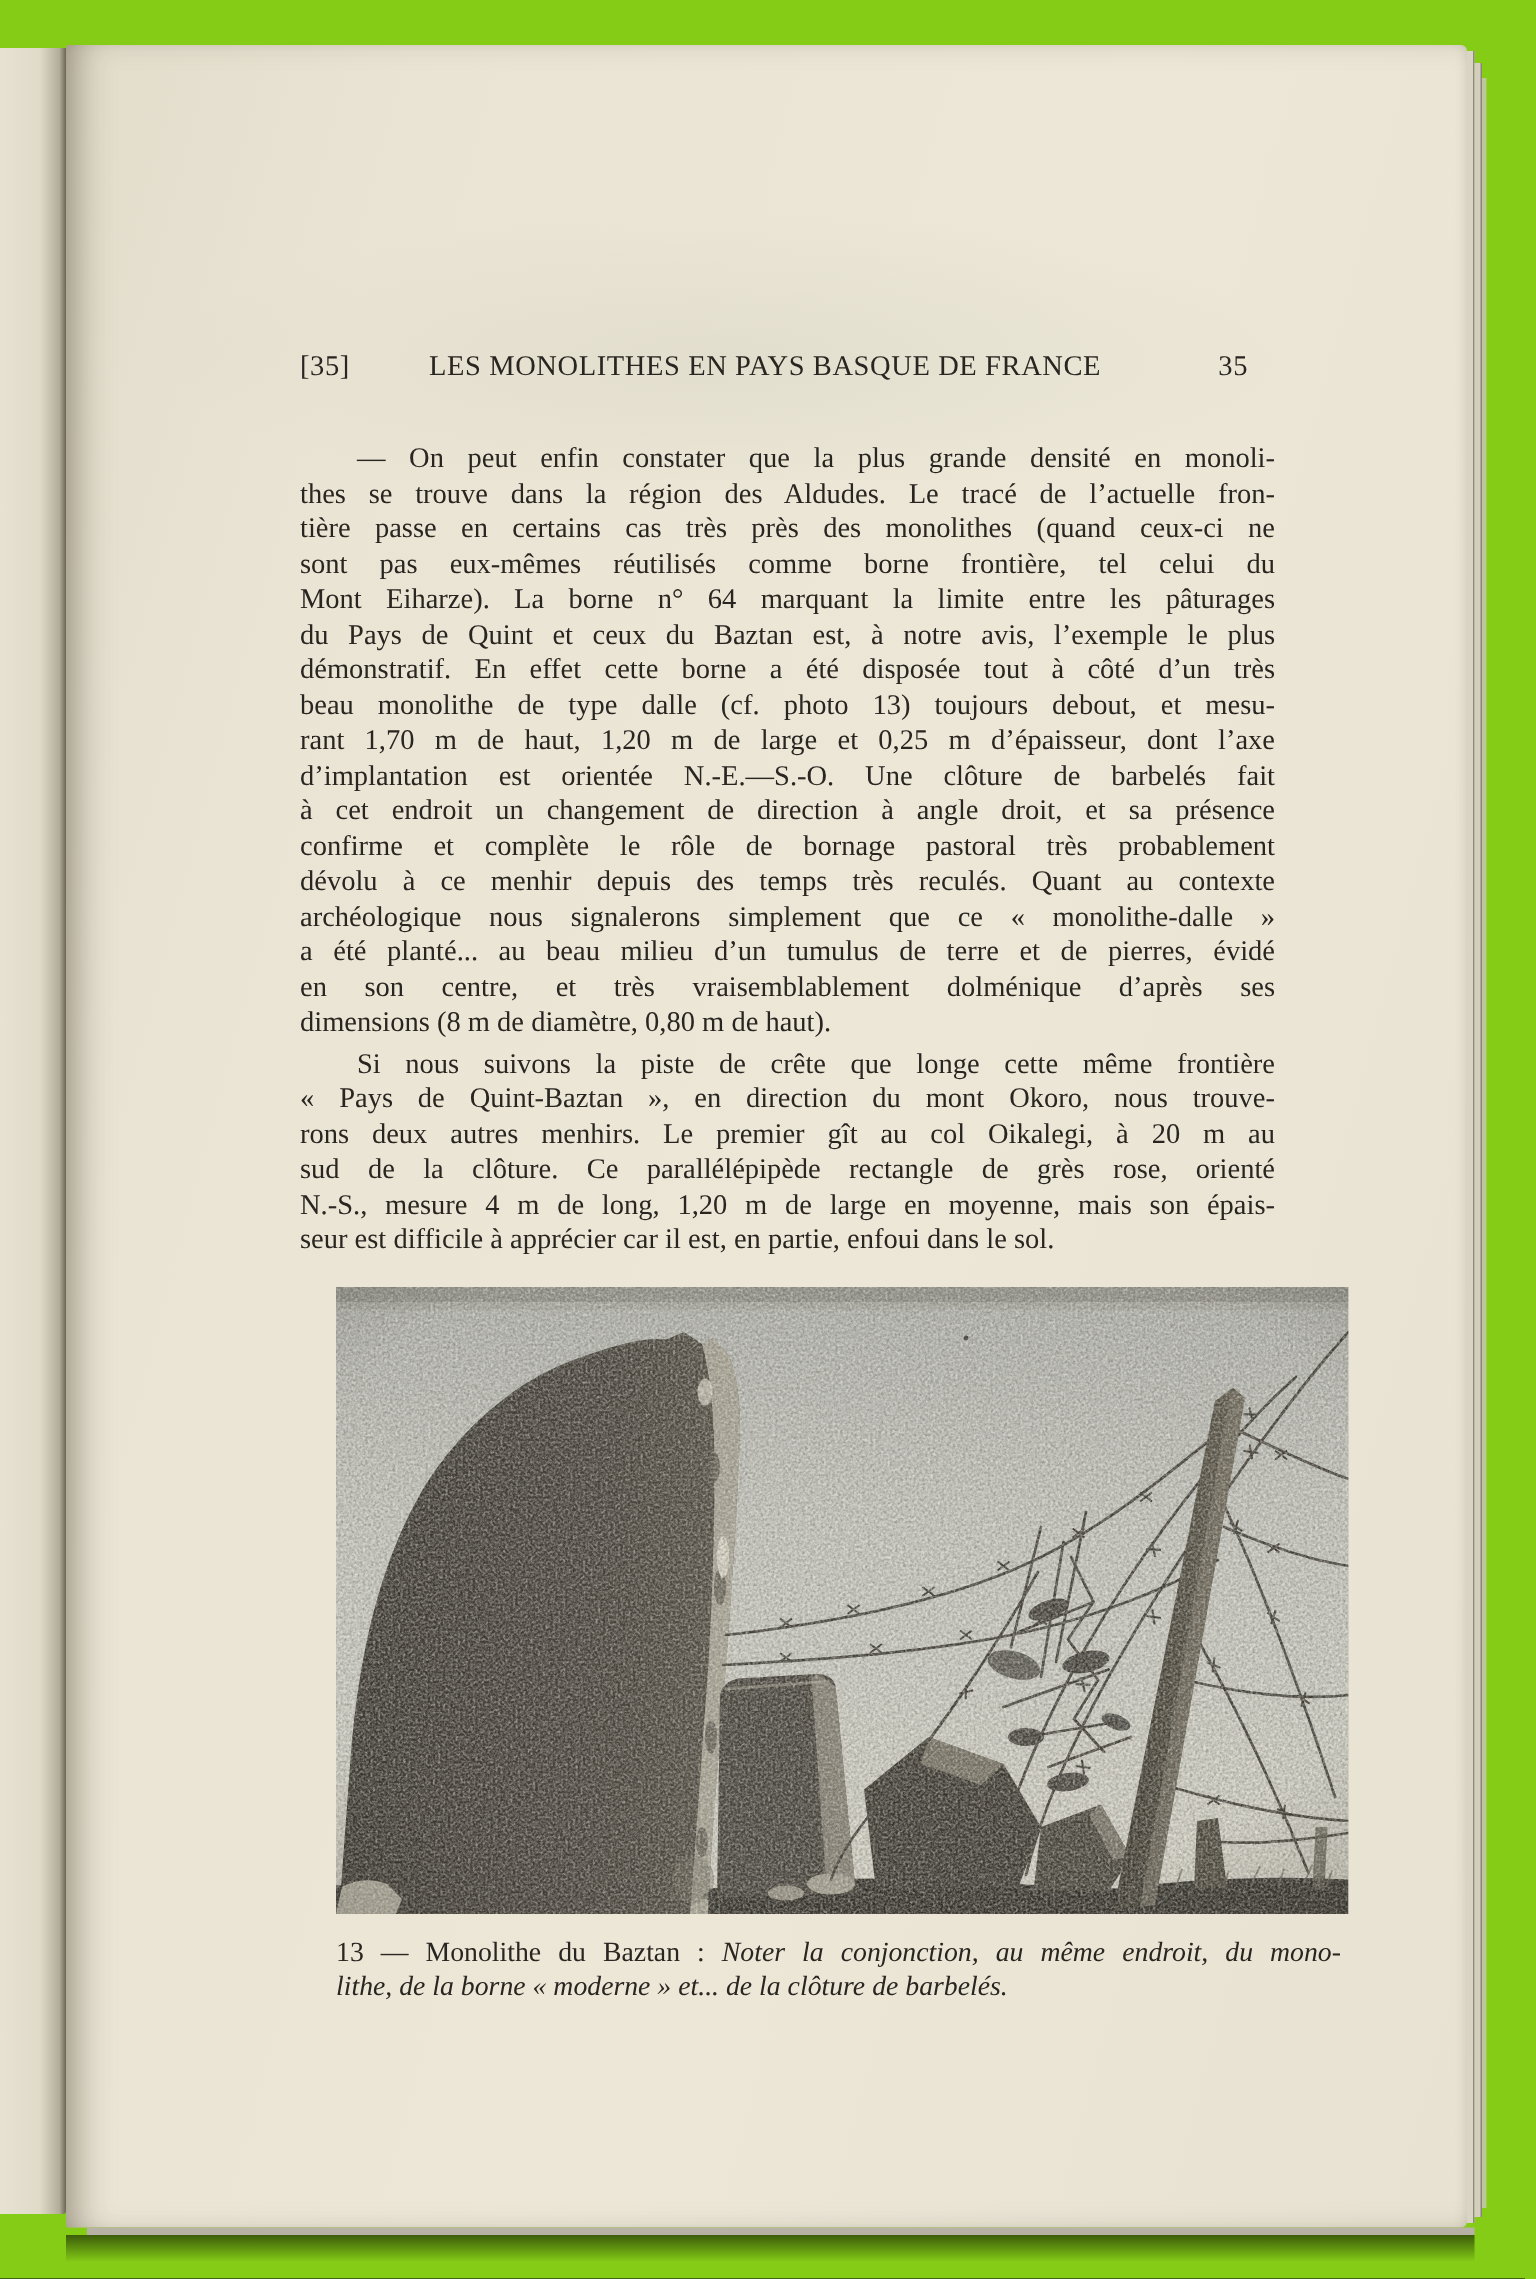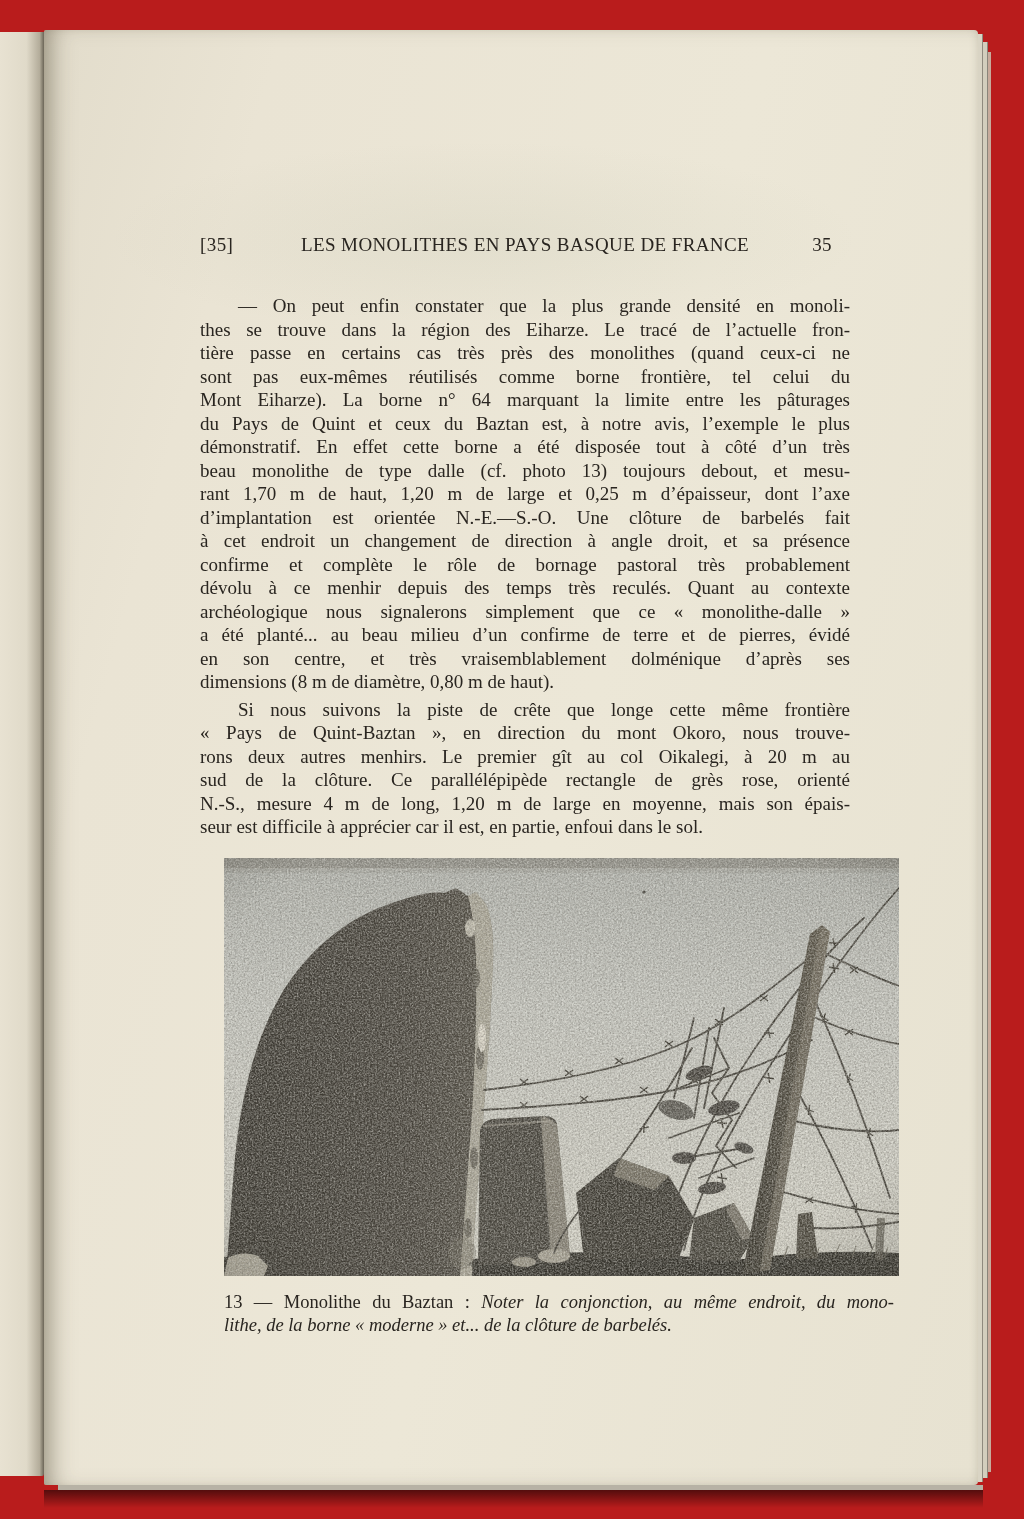"[35]" .scene { background: #b91c1c -> #84cc16 }
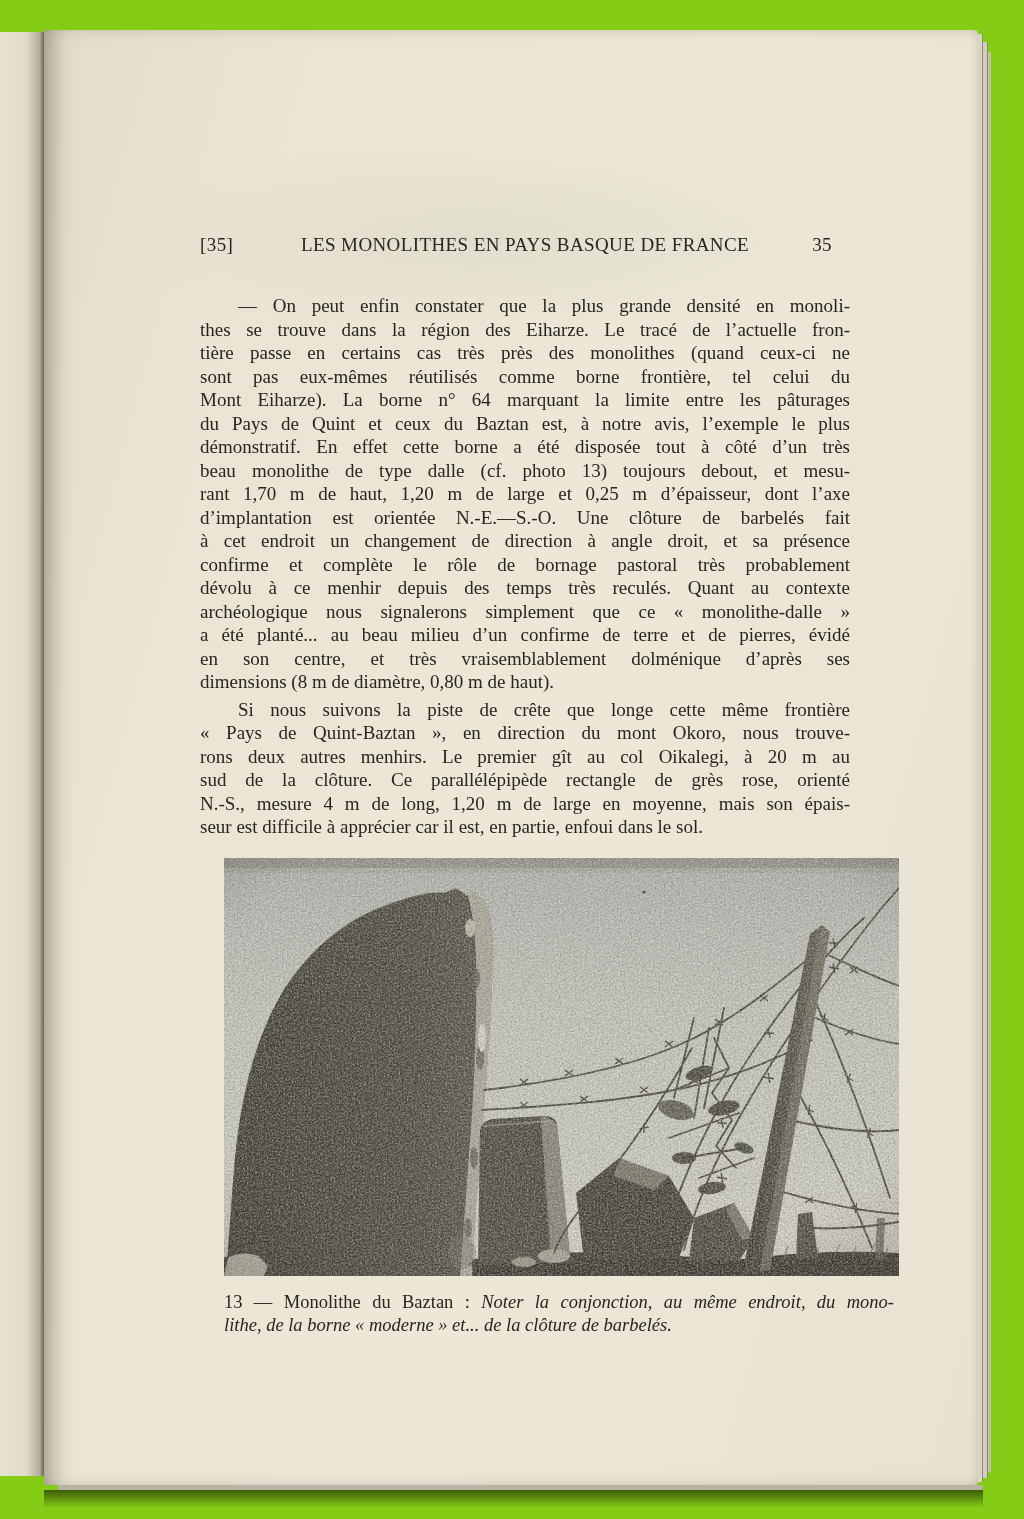"LES MONOLITHES EN PAYS BASQUE" .head-title { text-align: center -> none }
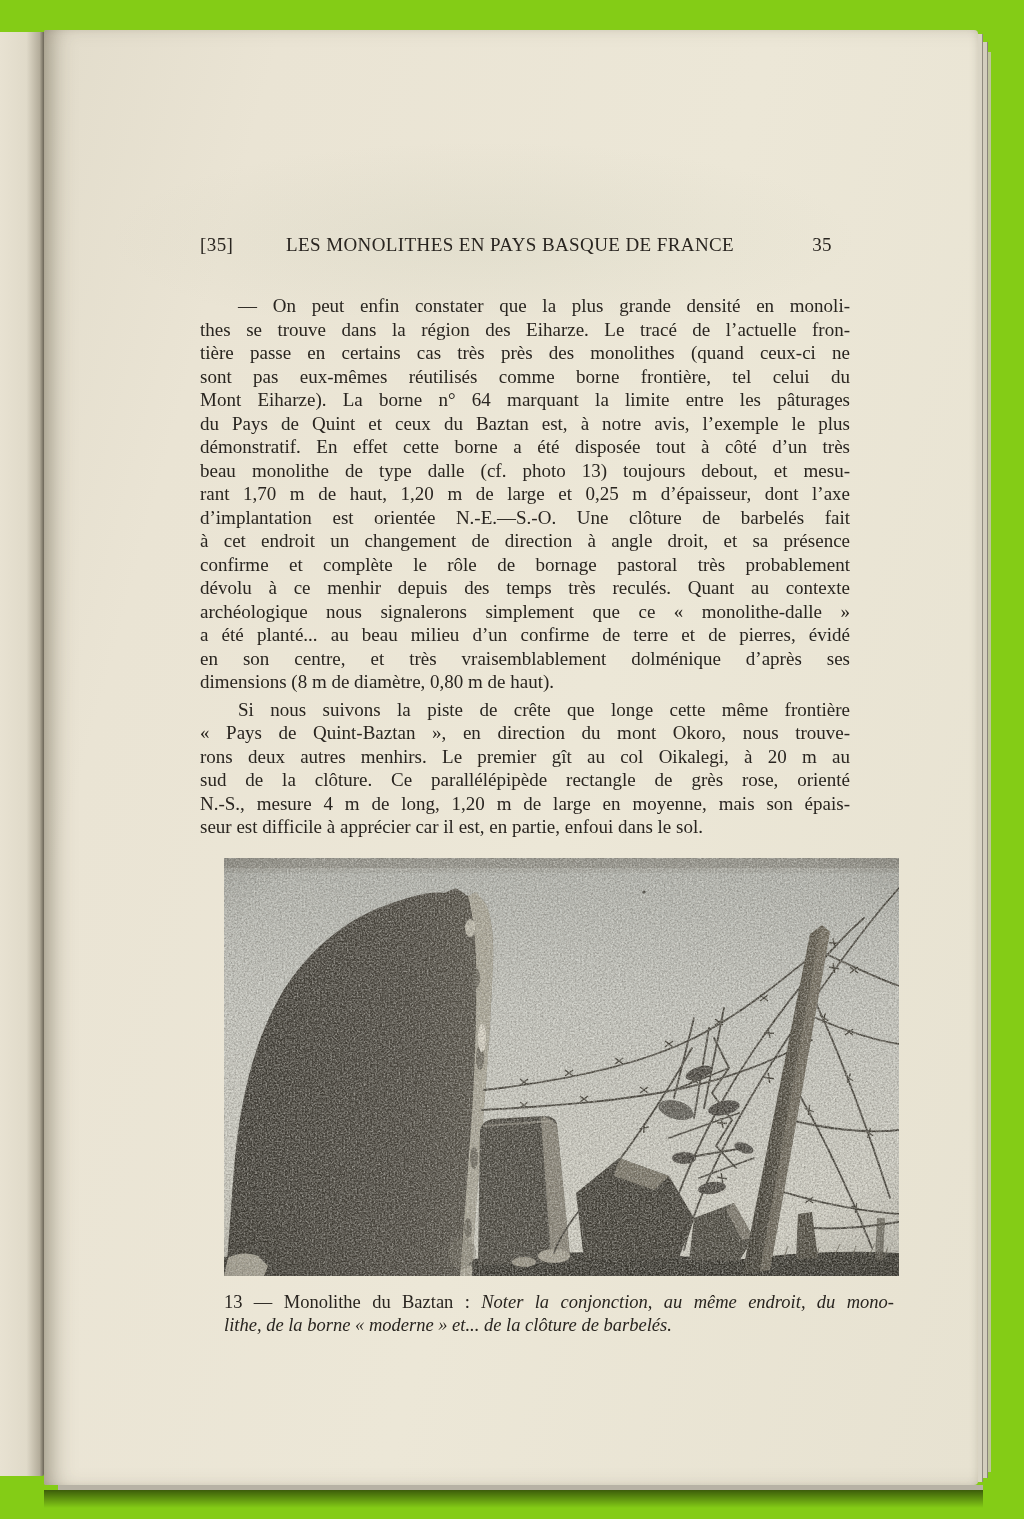"thes se trouve dans la" div.tline { text: Eiharze -> Aldudes }
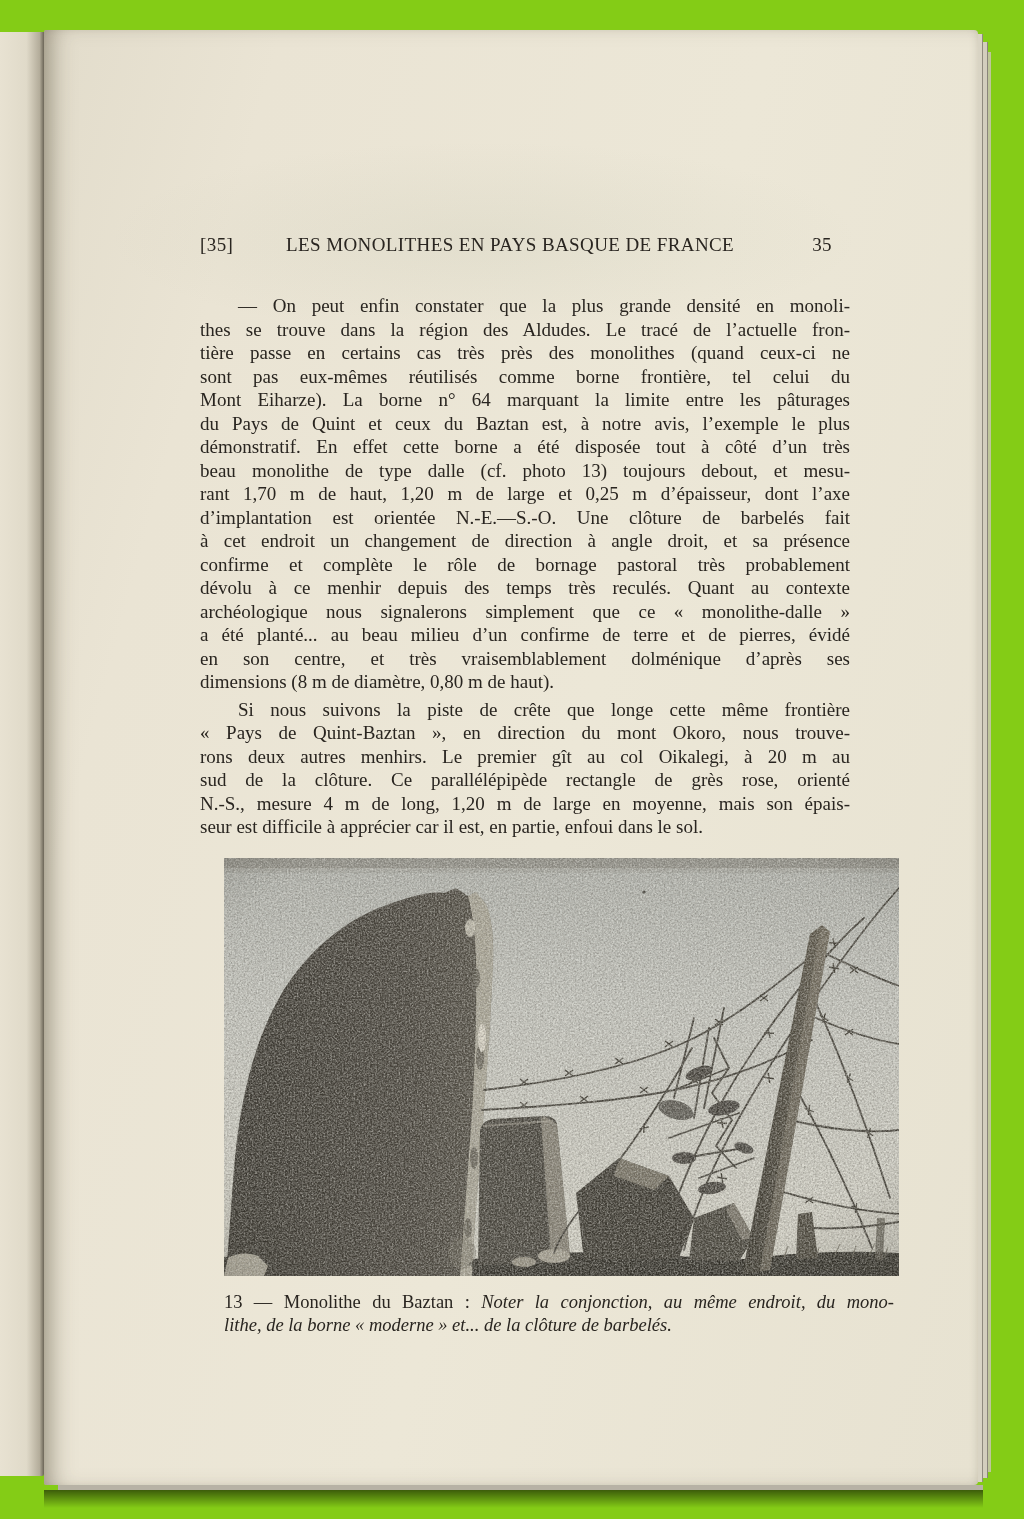"a été planté... au beau" div.tline { text: confirme -> tumulus }
